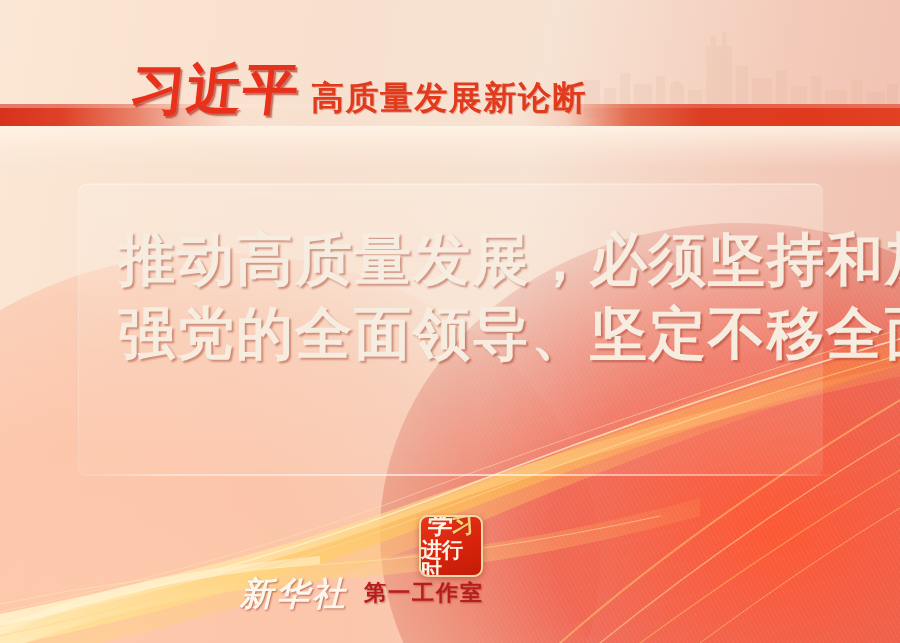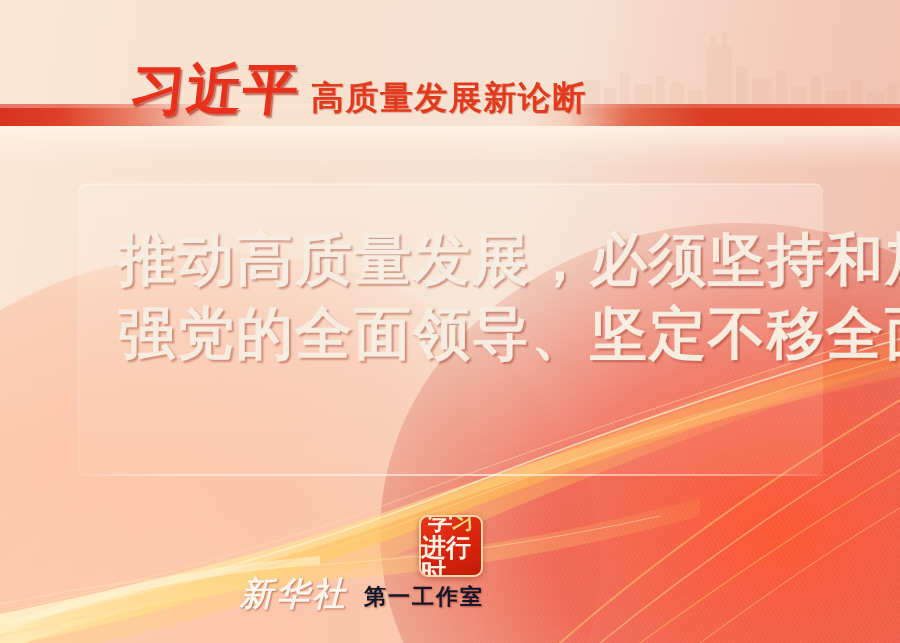"进行时" .logo-row-bottom { font-size: 25px -> 21px }
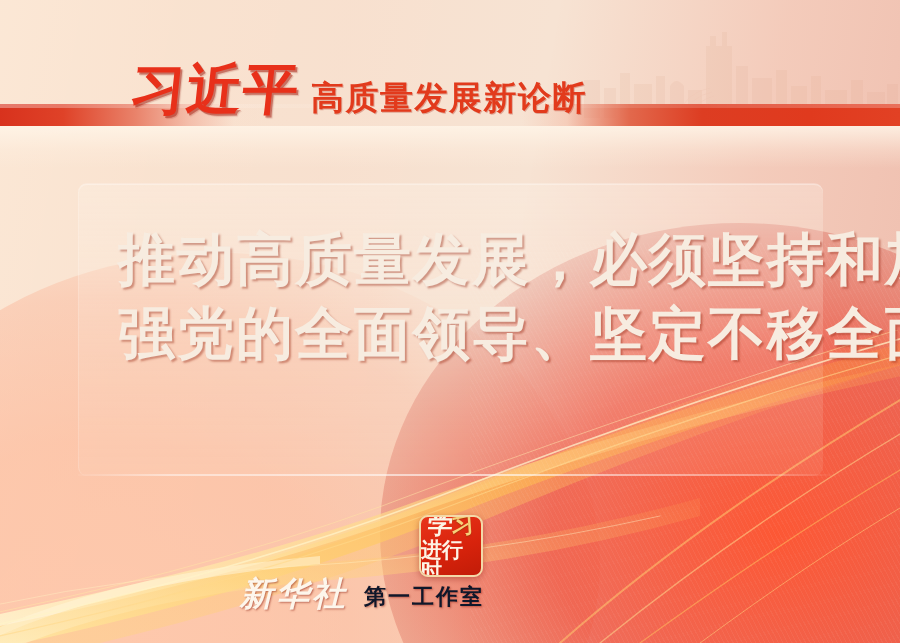"新华社" .footer { align-items: flex-end -> center }
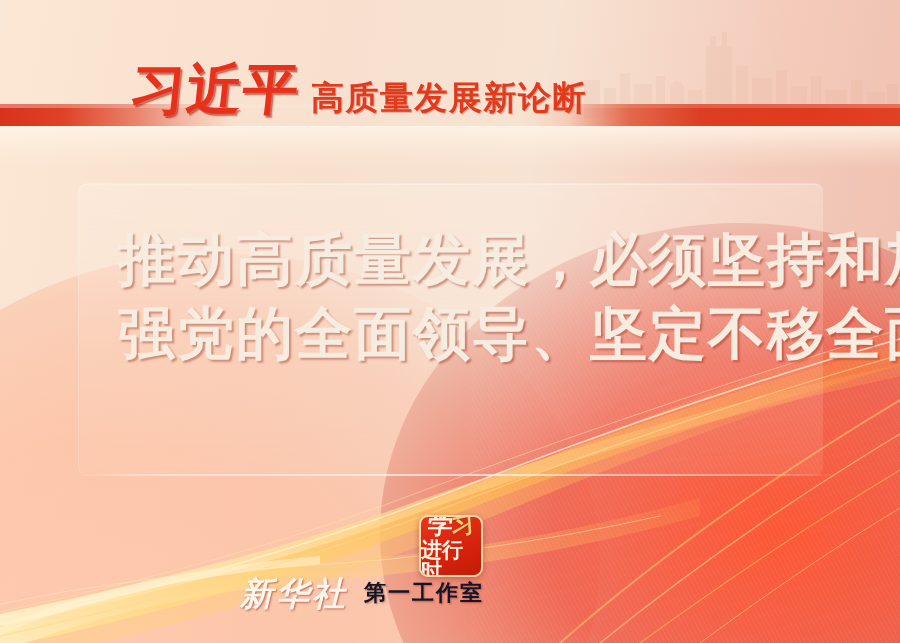"第一工作室" .footer-studio { color: #0f172a -> #b91c1c }
